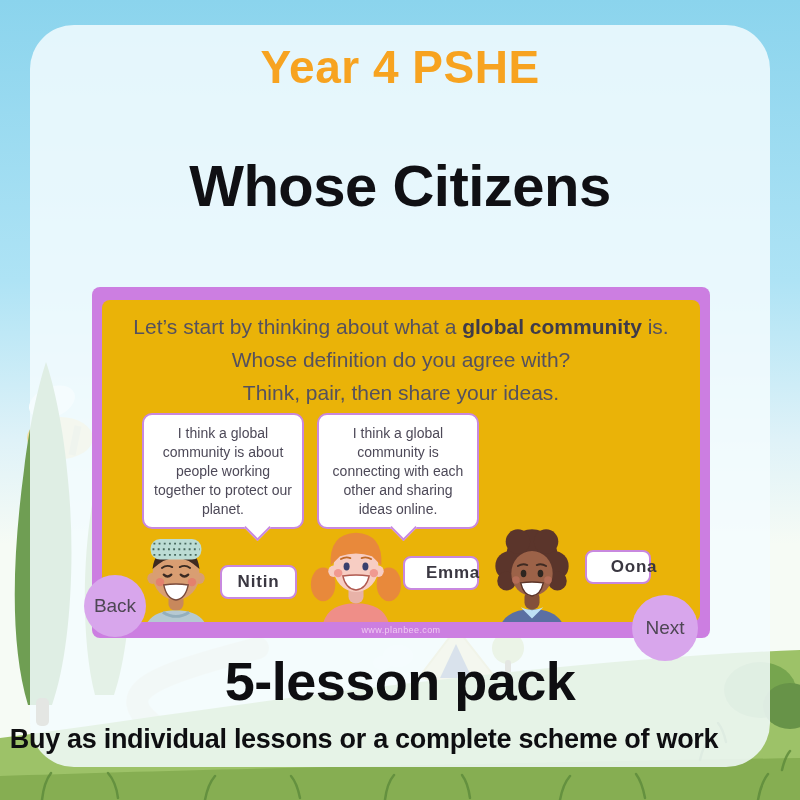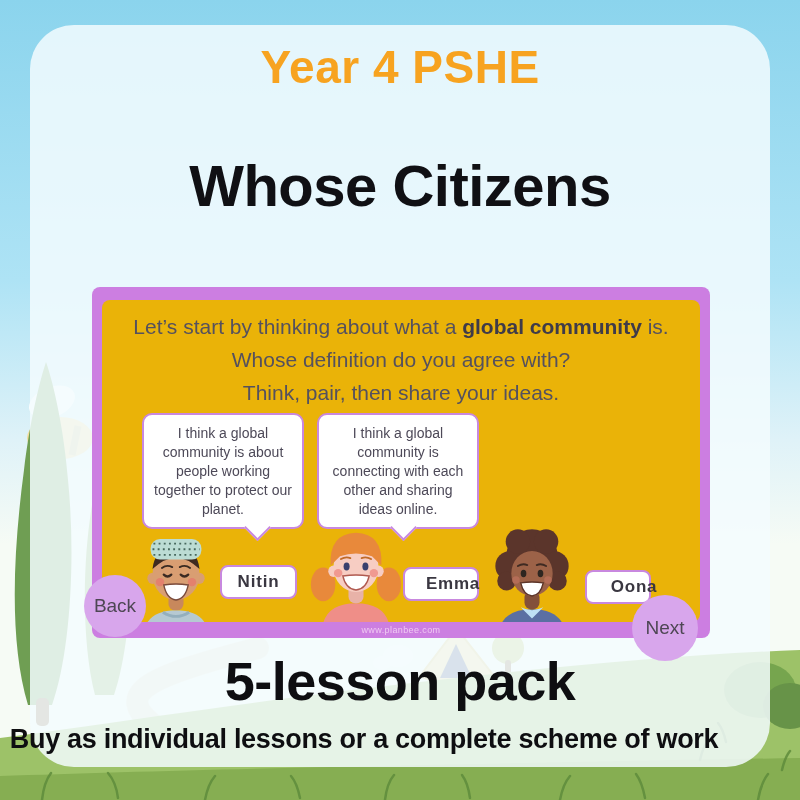"Emma" .name-emma { top: 267px -> 256px }
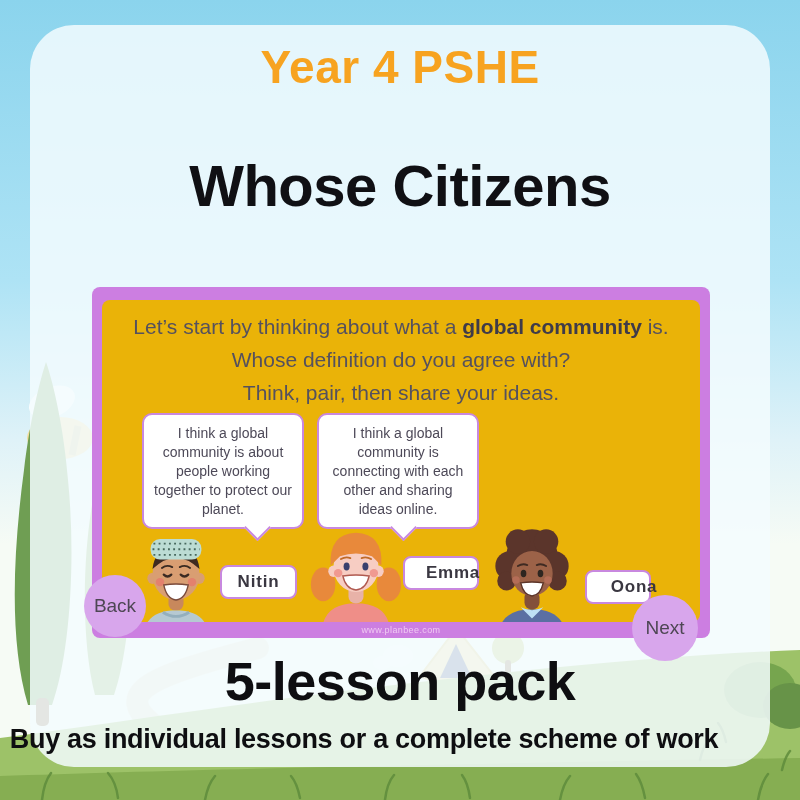"Oona" .name-oona { top: 270px -> 250px }
